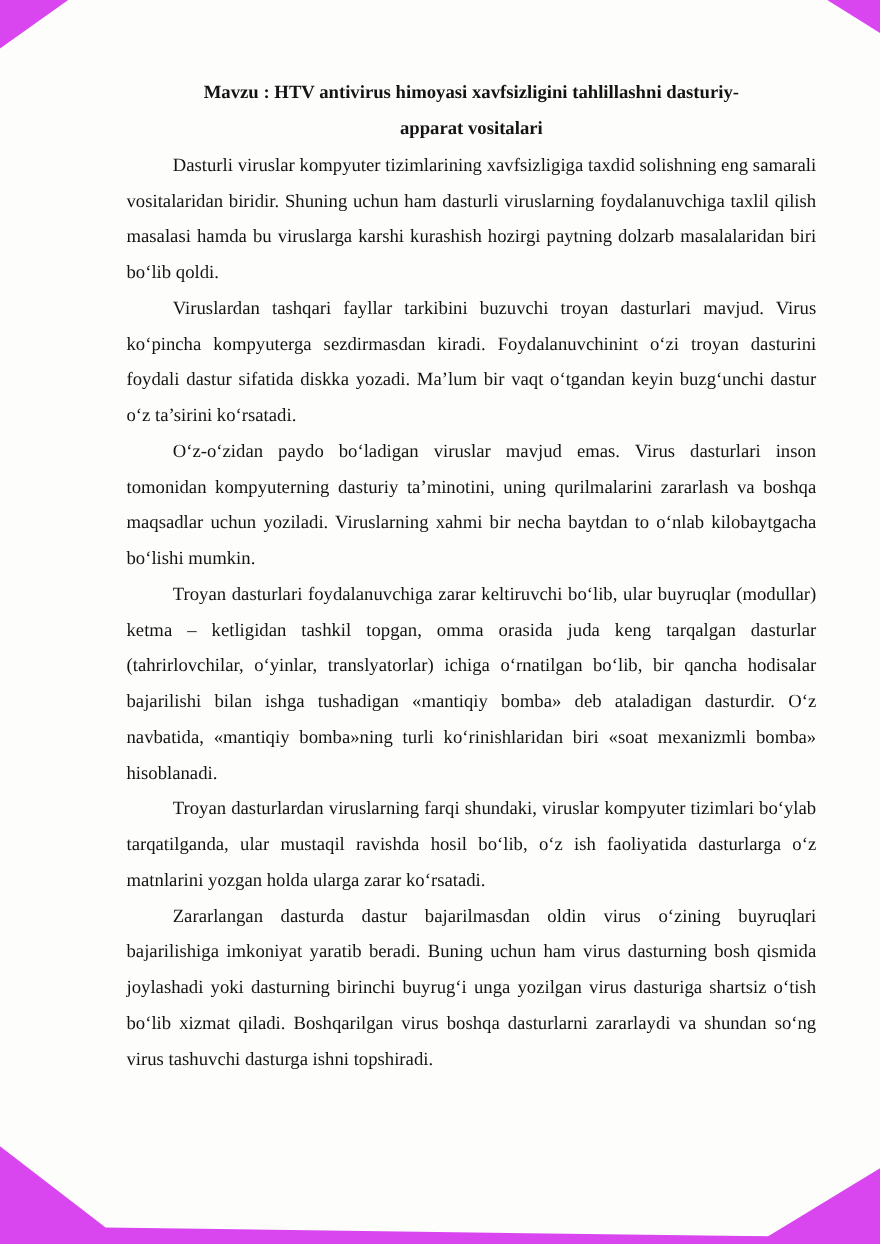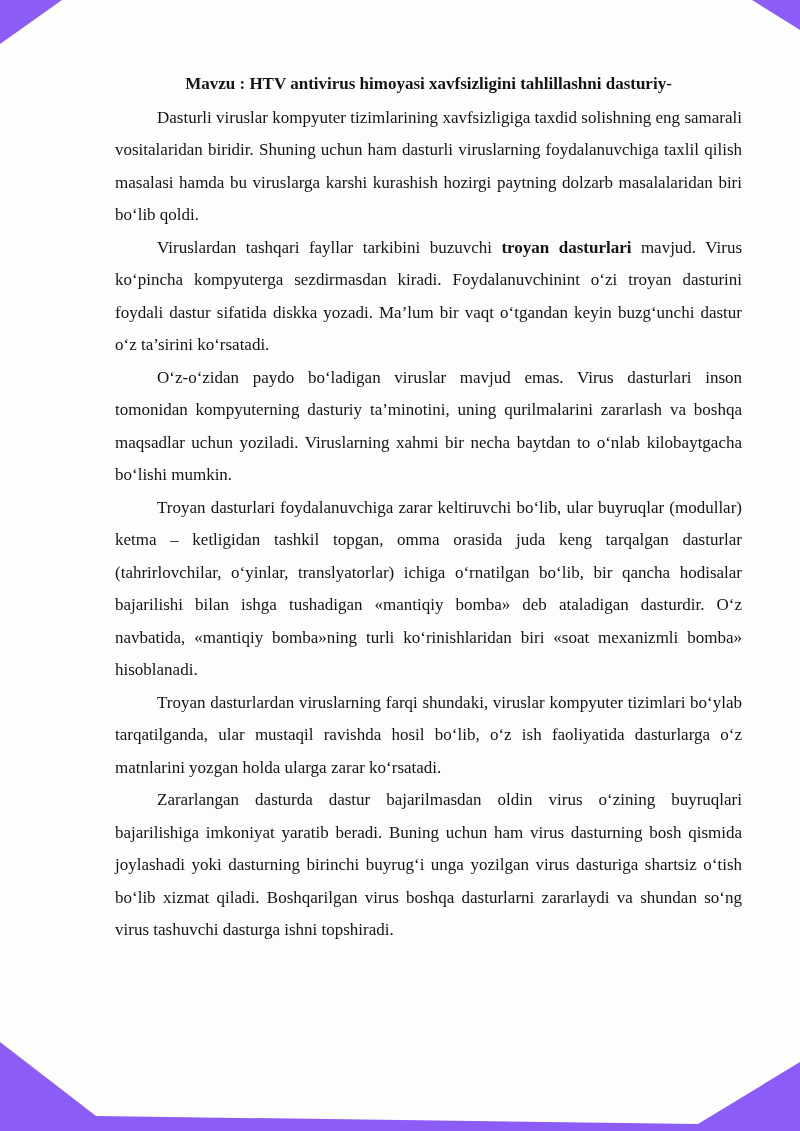"Mavzu : HTV antivirus himoyasi" .backdrop { background: #8b5cf6 -> #d946ef }
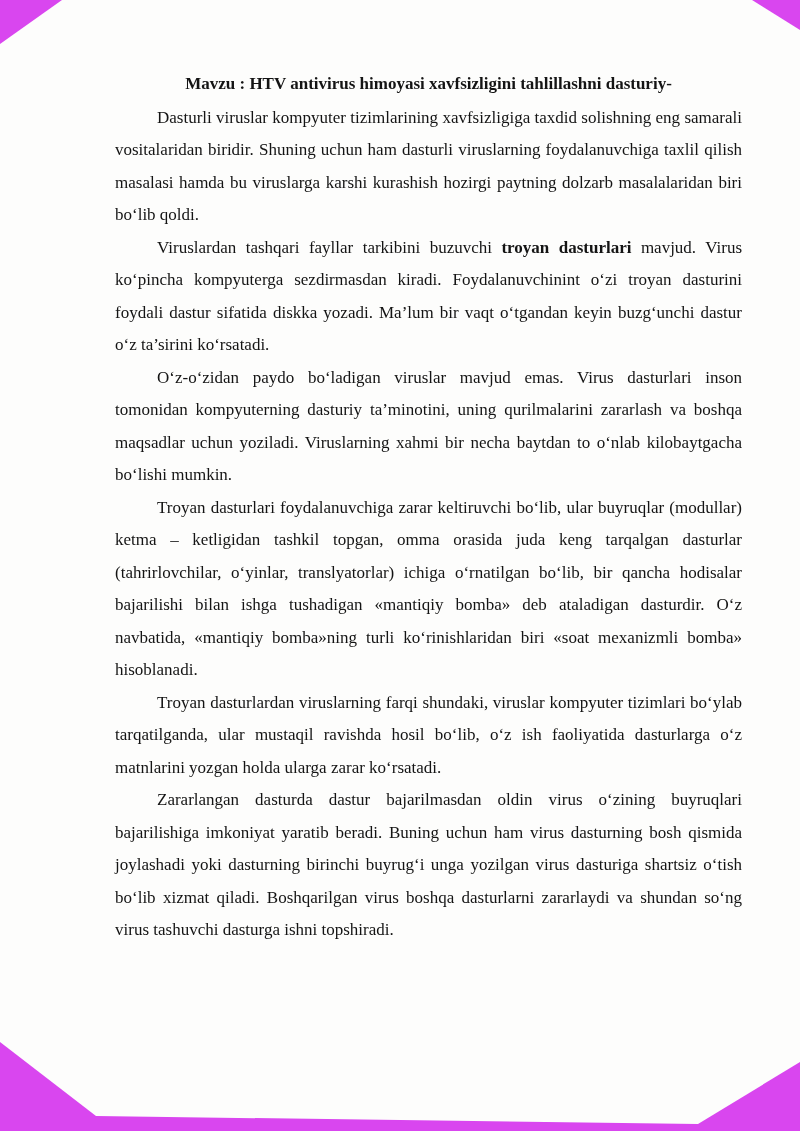"apparat vositalari" div { html: none -> <div>apparat vositalari</div> }
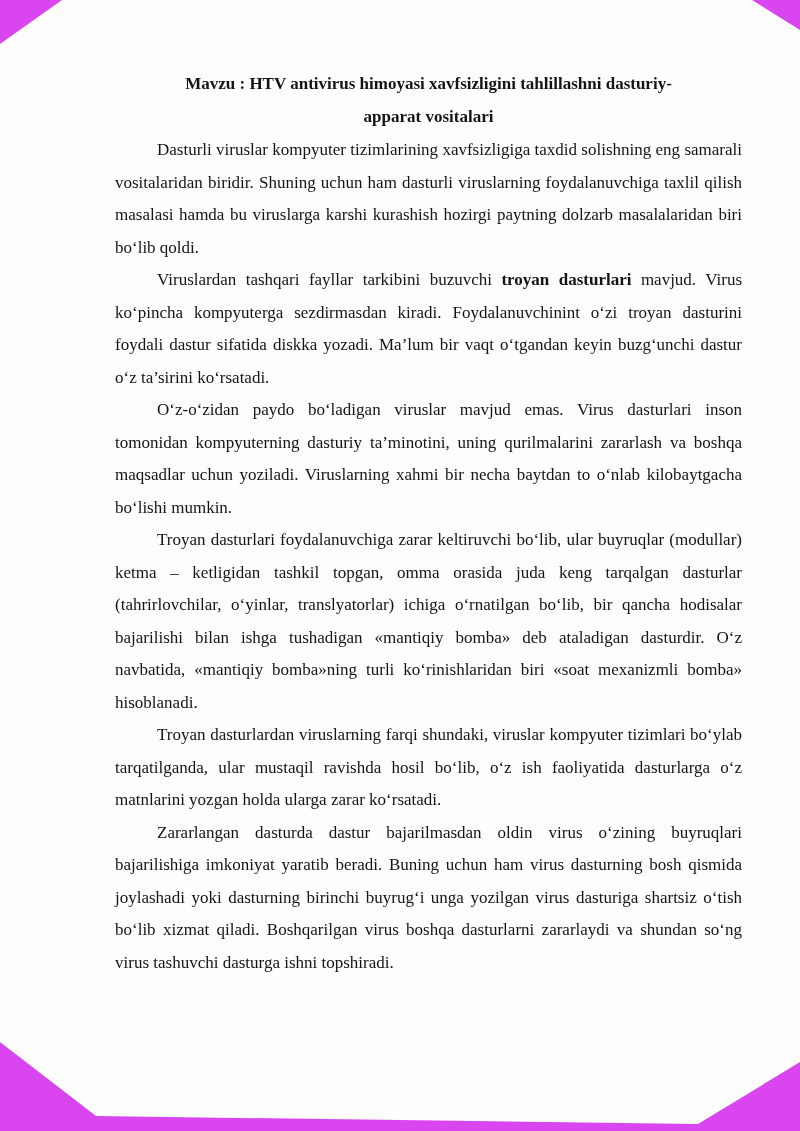"troyan dasturlari" .para b { font-weight: bold -> normal }
